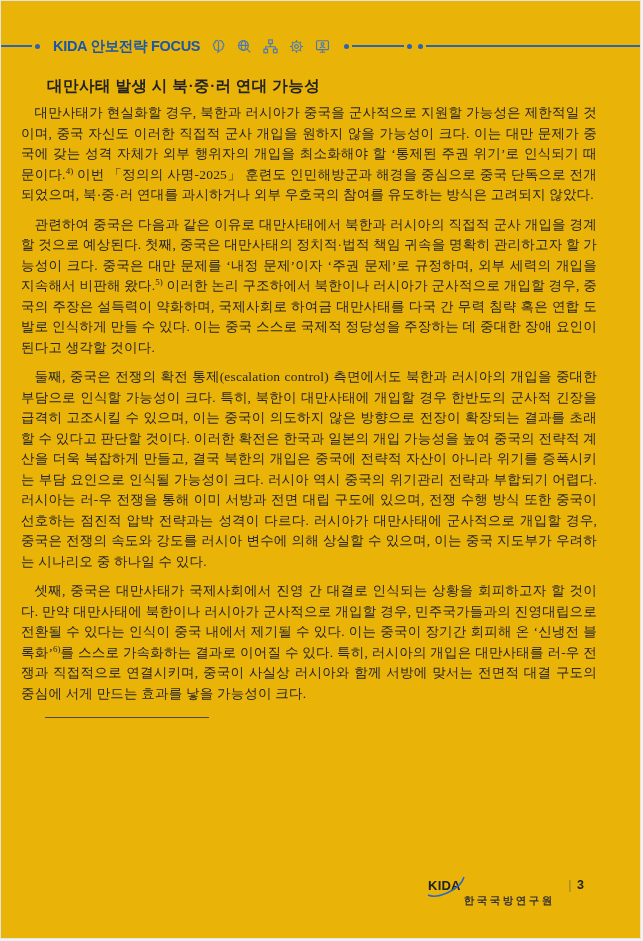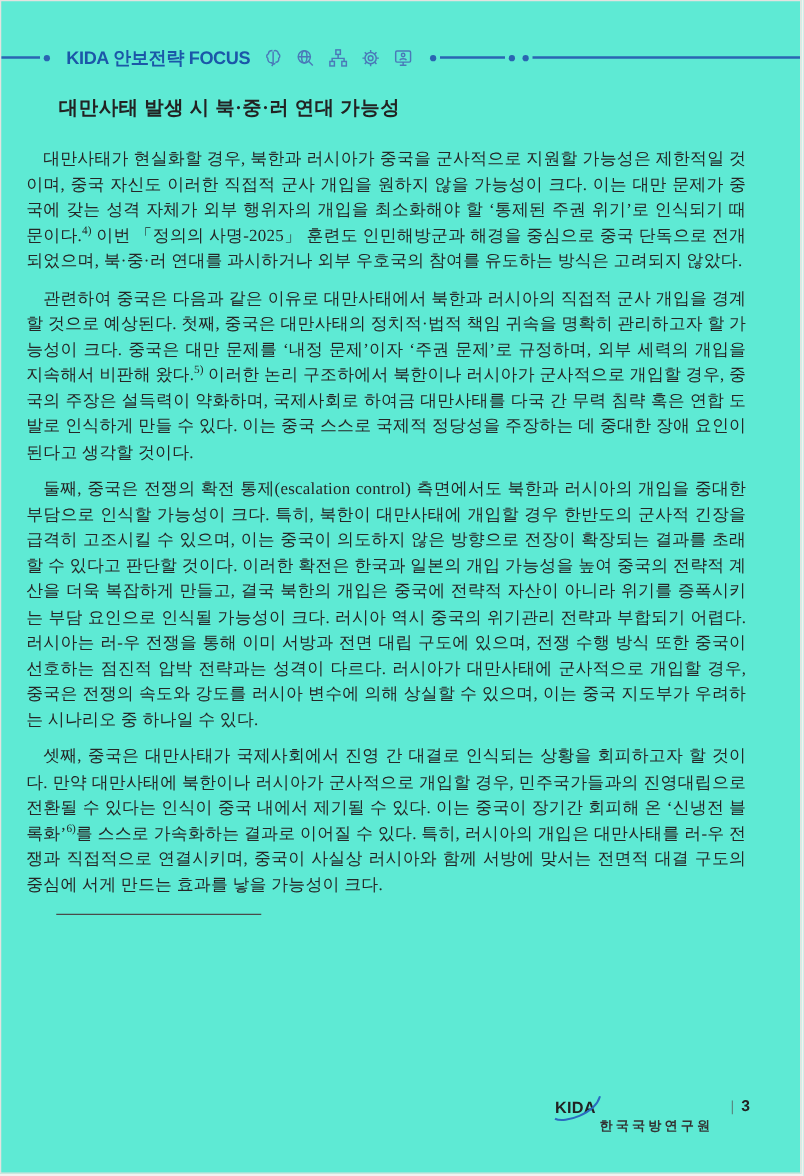"KIDA 안보전략 FOCUS" .page { background: #5eead4 -> #eab308 }
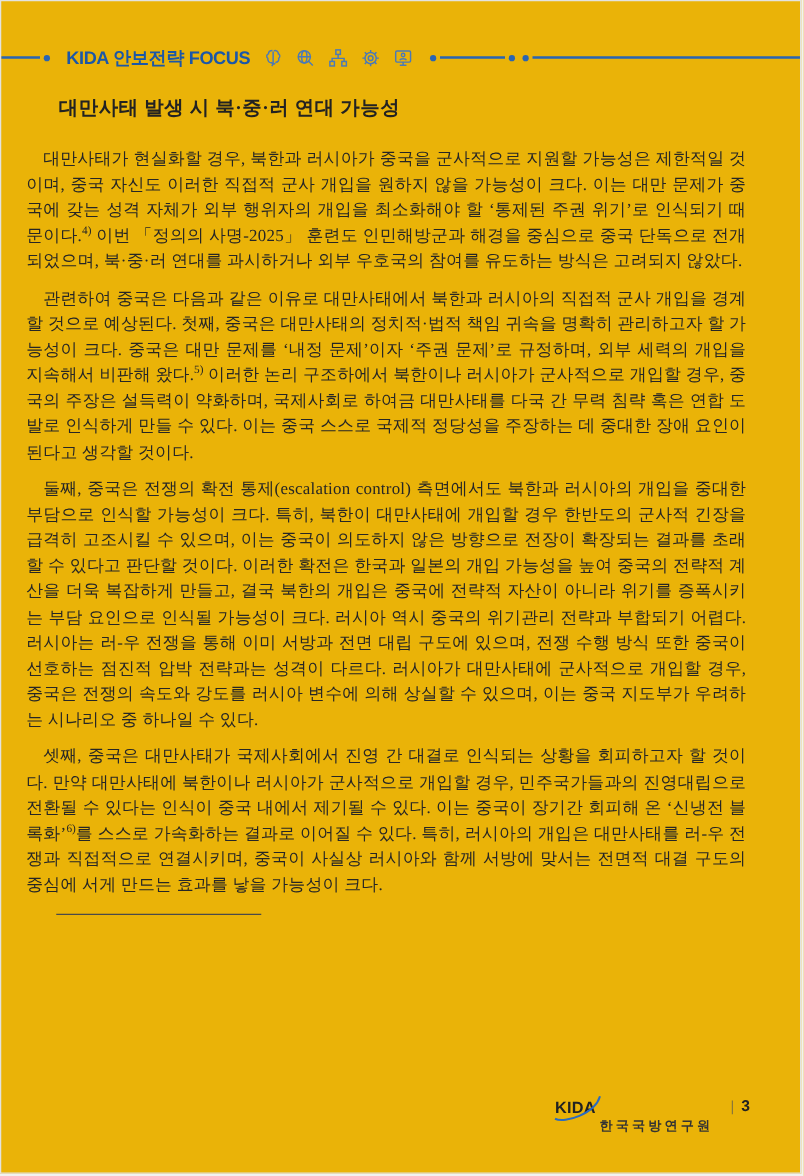"대만사태 발생 시 북·중·러 연대" .section-title { margin: 10px 0 20px 26px -> 10px 0 6px 26px }
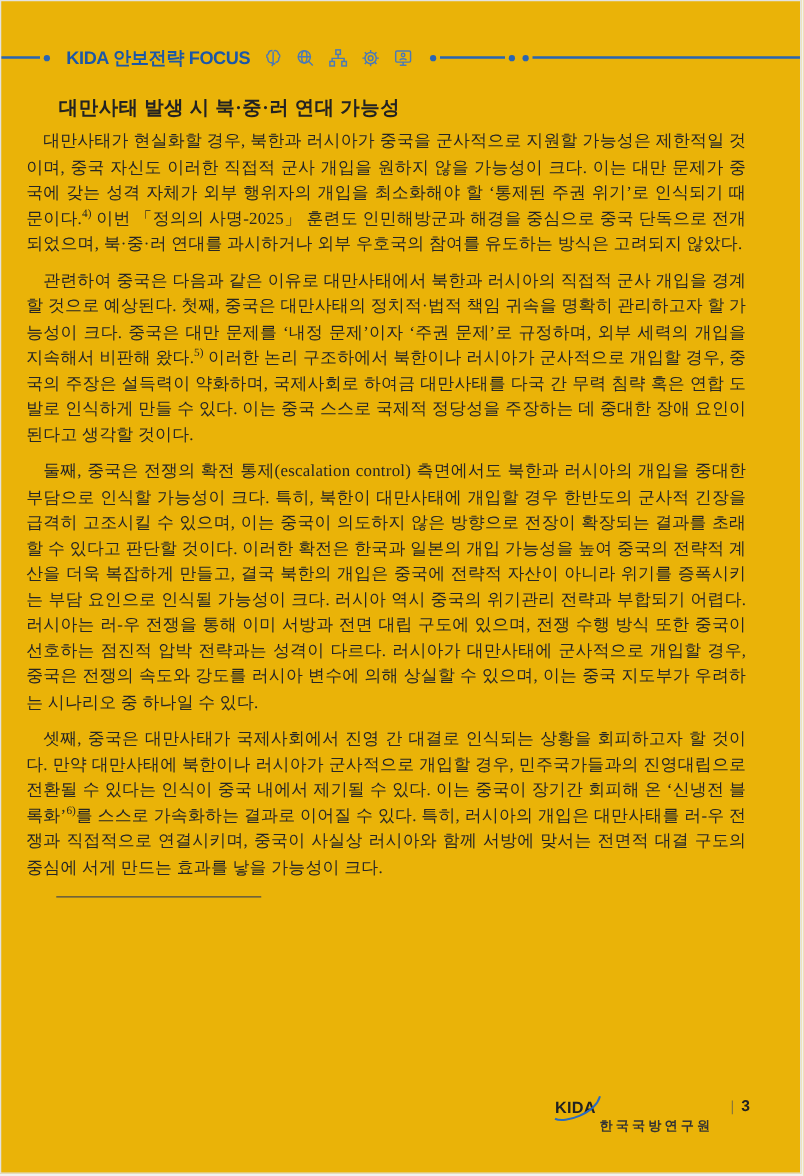"KIDA" .footer { right: 40px -> 56px }
